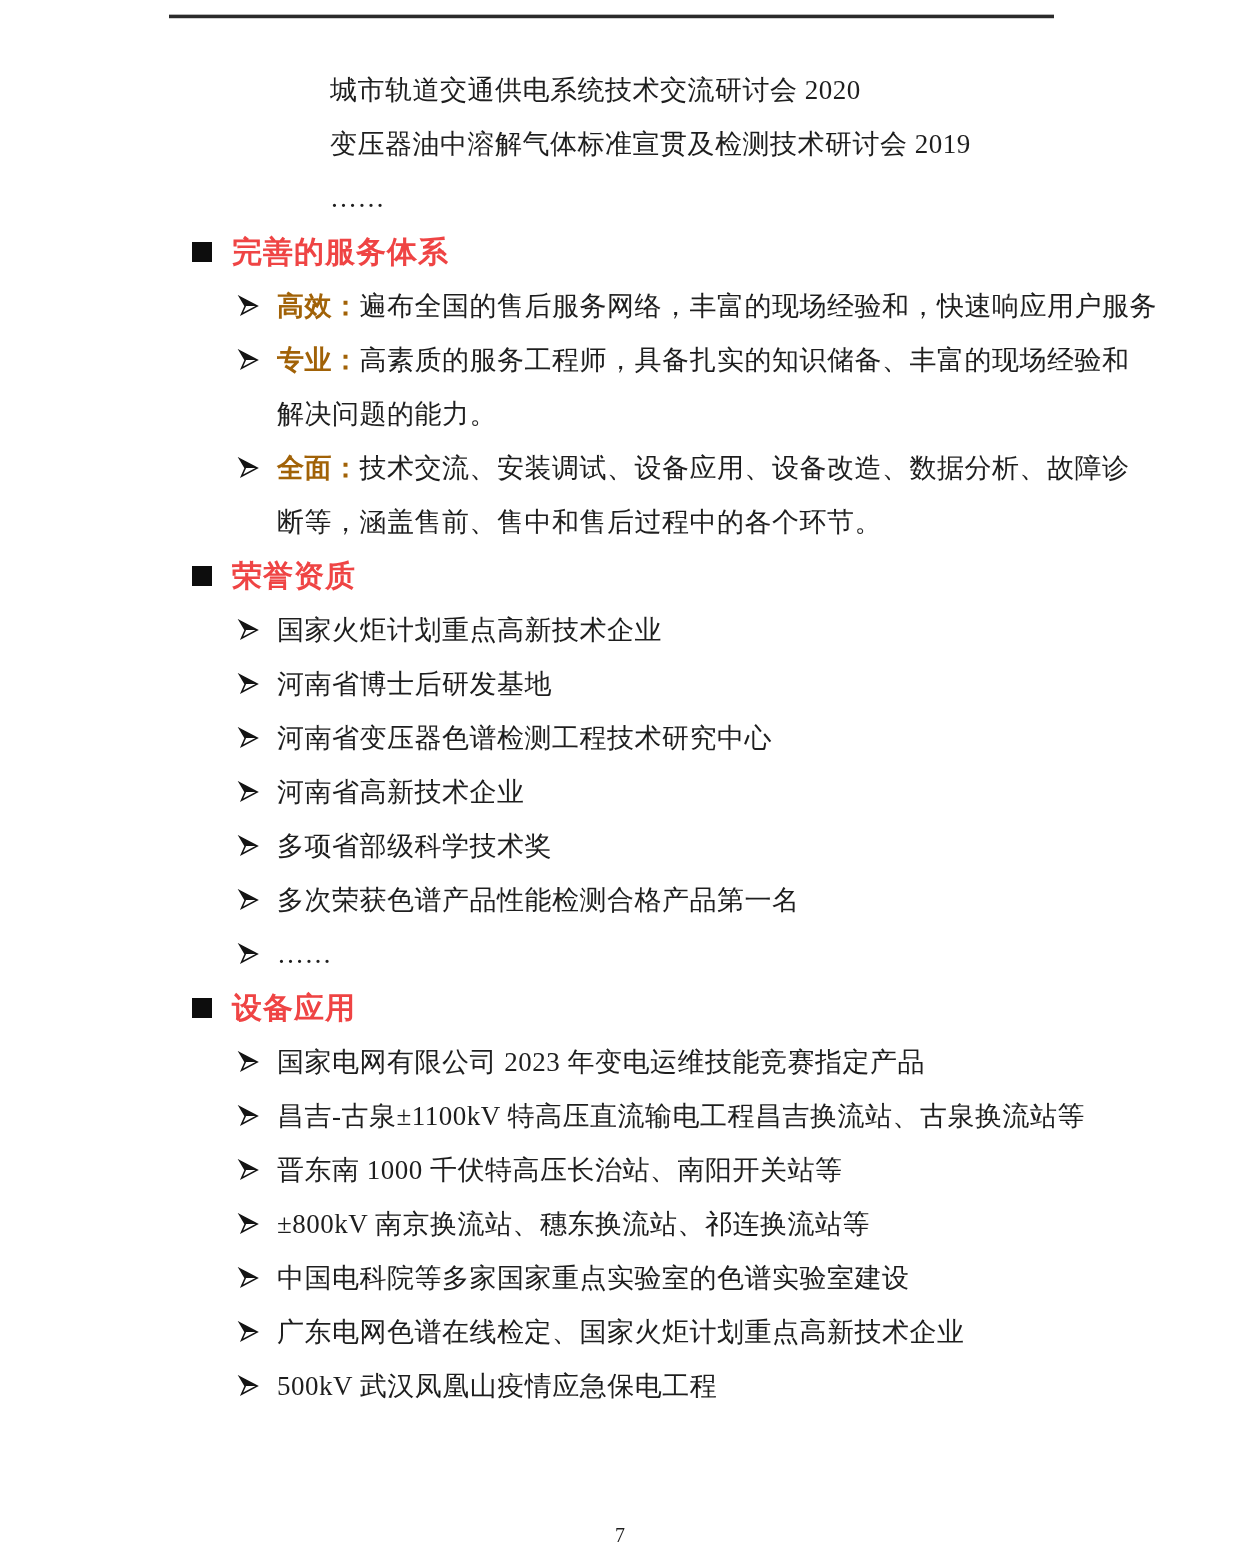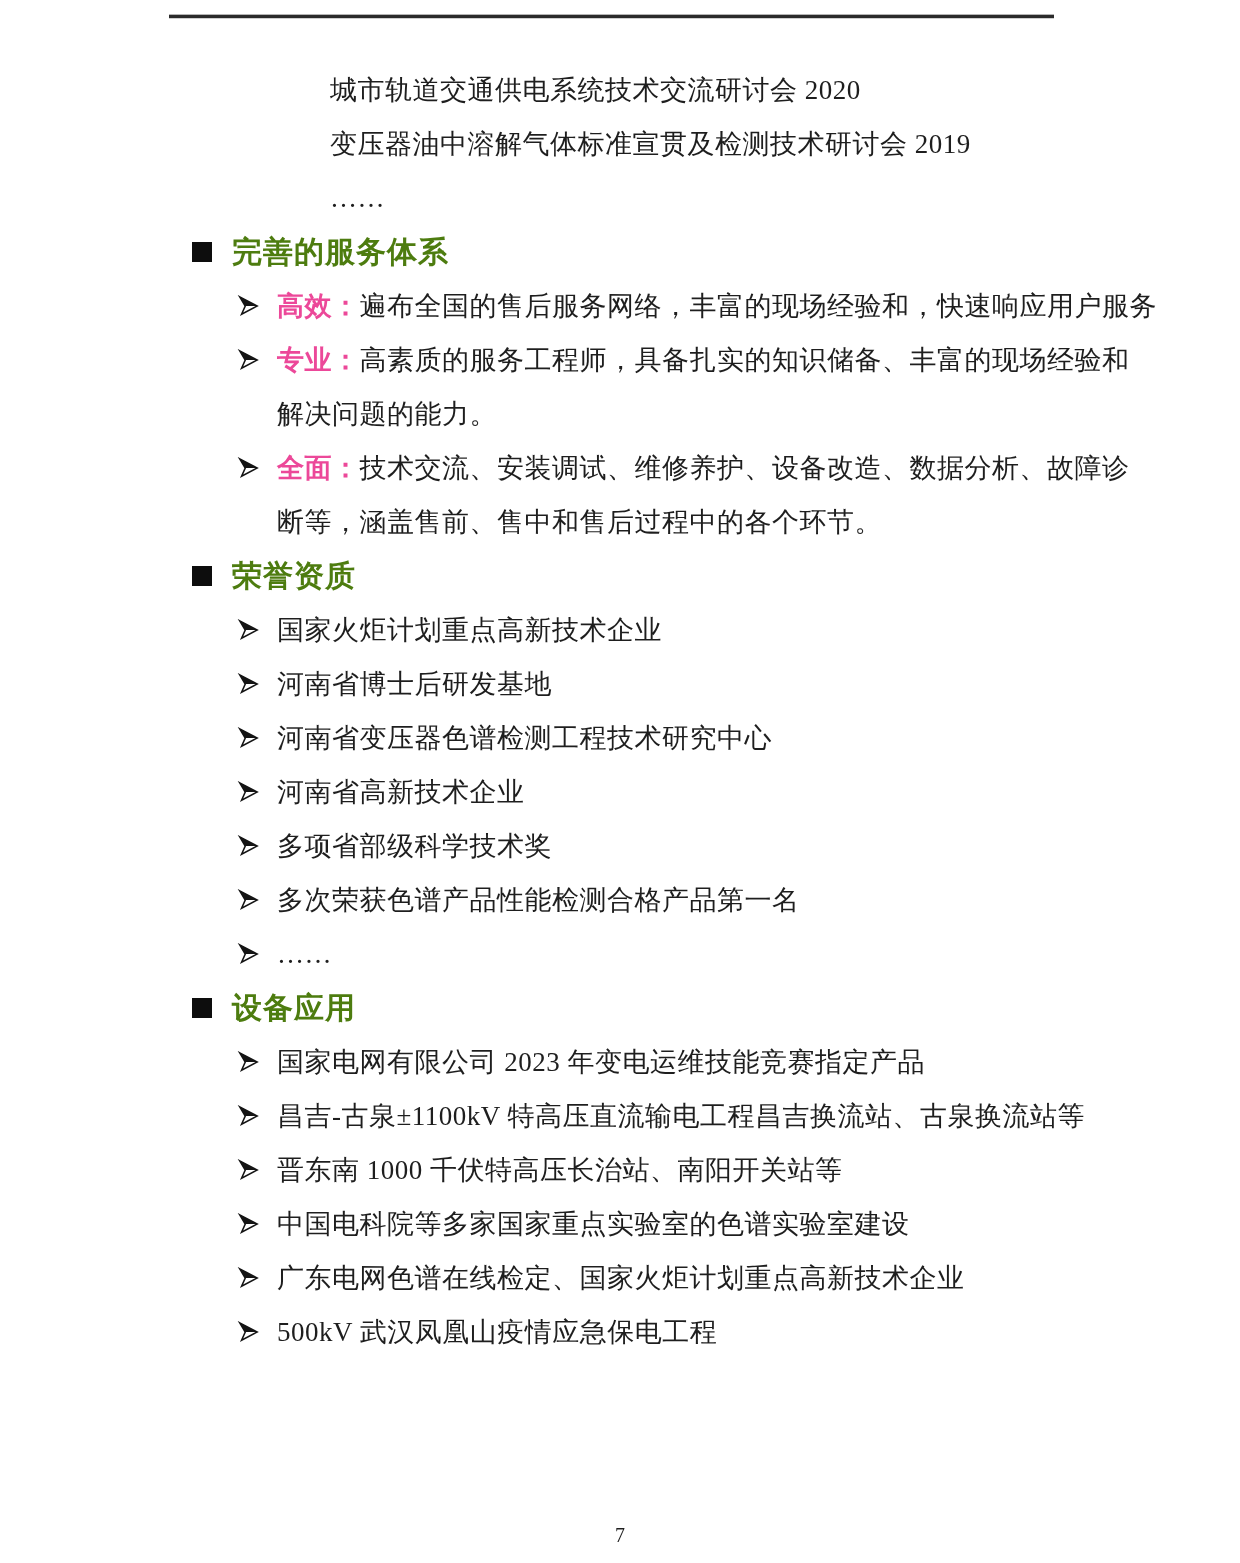"完善的服务体系" .line.heading { color: #4d7c0f -> #ef4444 }
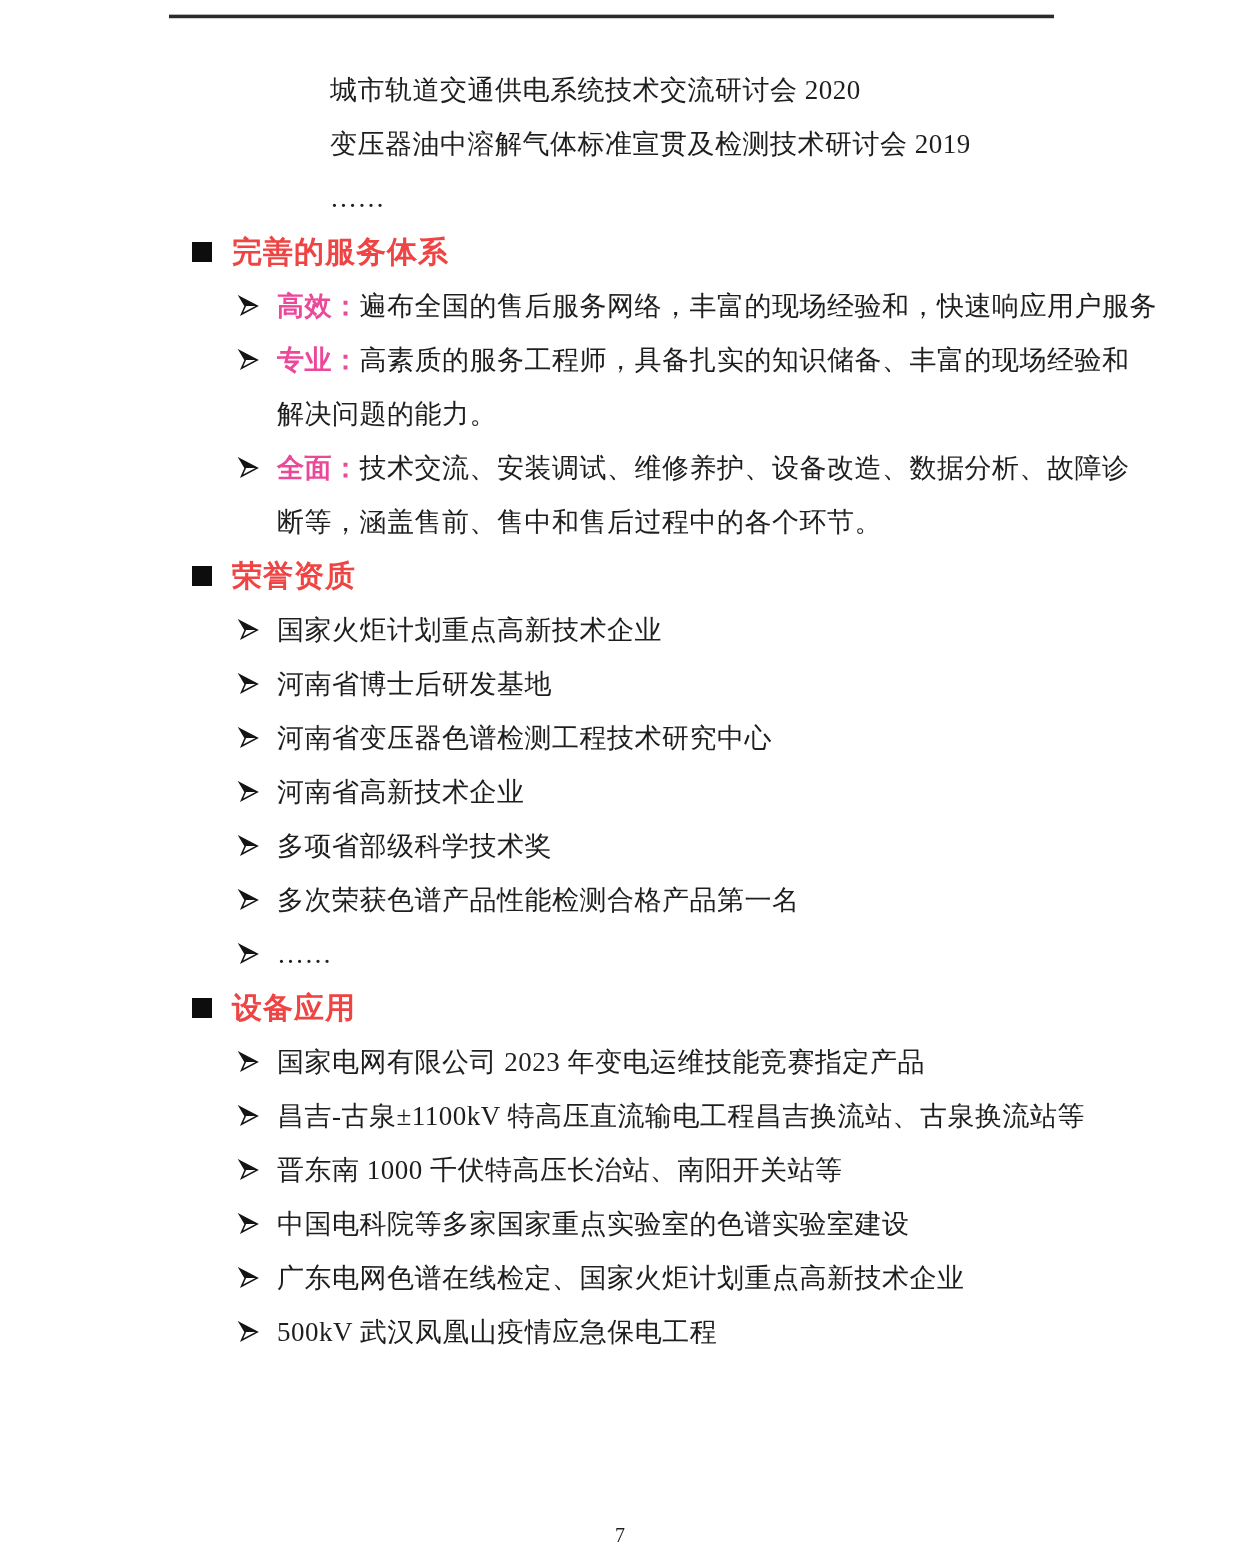"高效：" .lead { color: #ec4899 -> #a16207 }
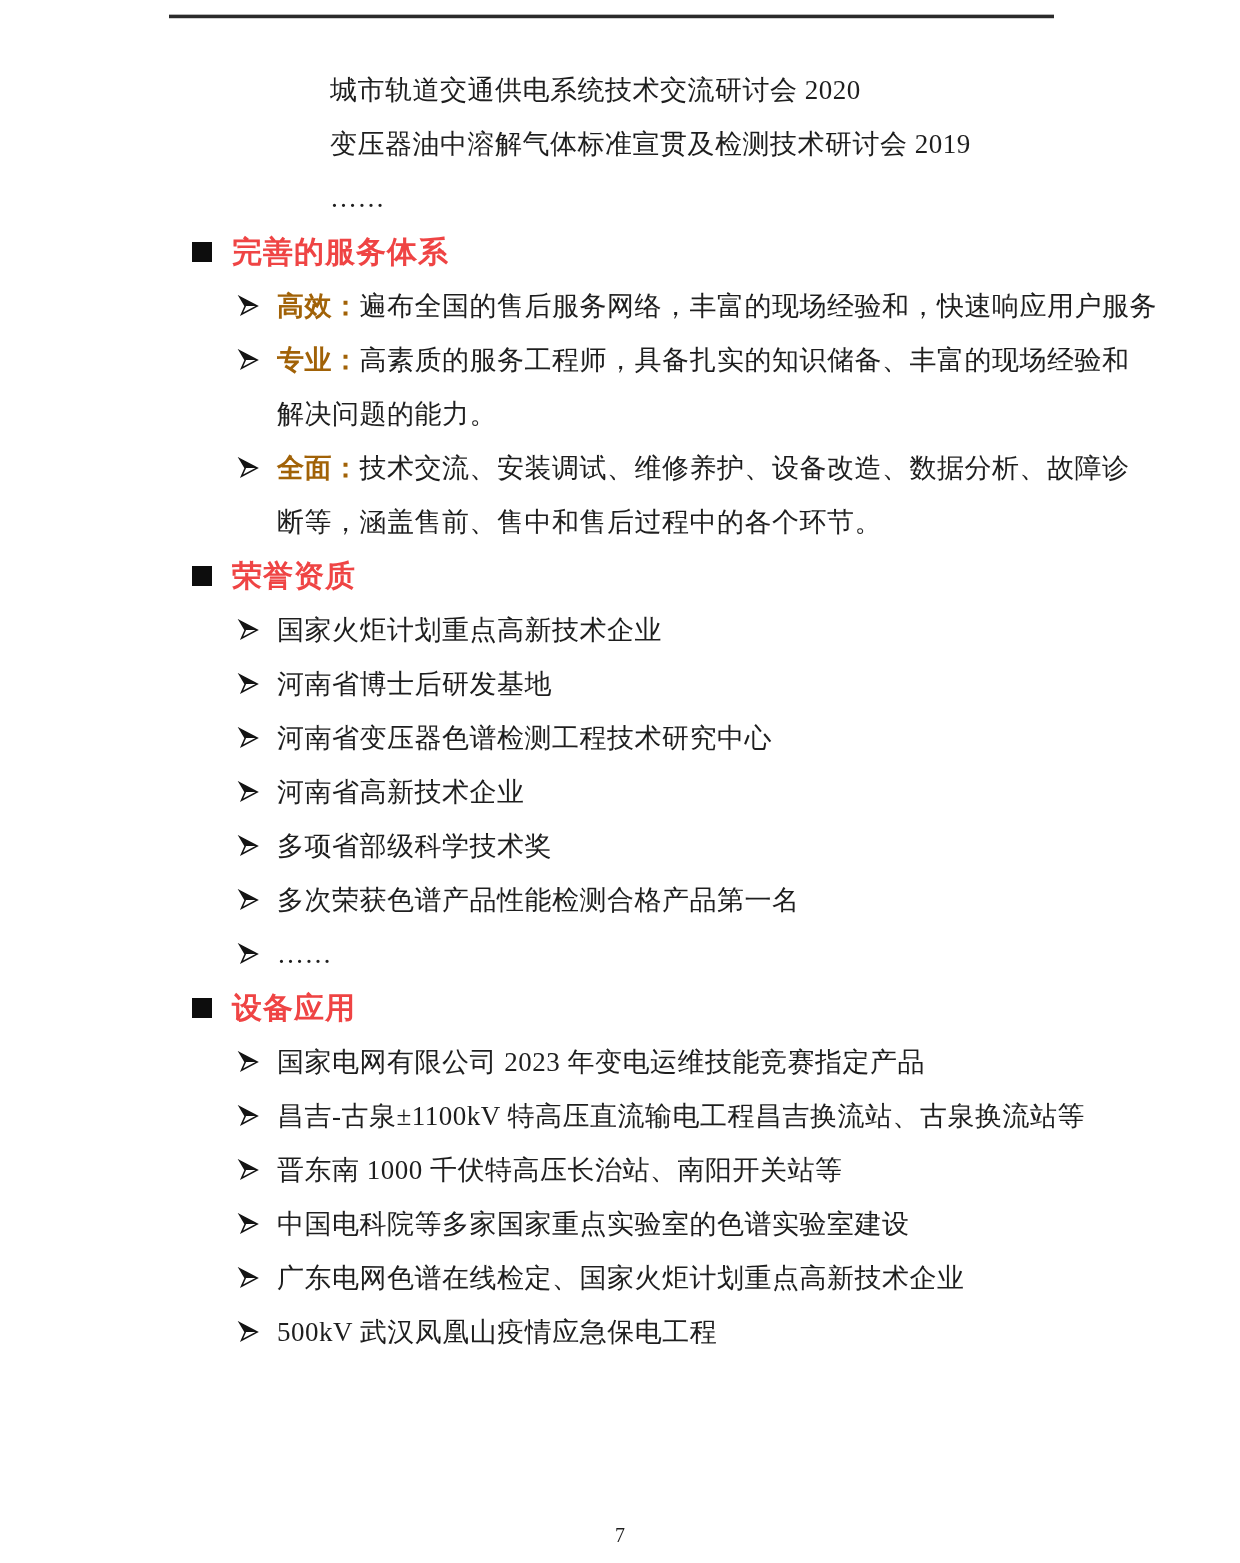"技术交流、安装调试、维修养护、设备改造、数据分析、故障诊" span { text: 维修养护 -> 设备应用 }
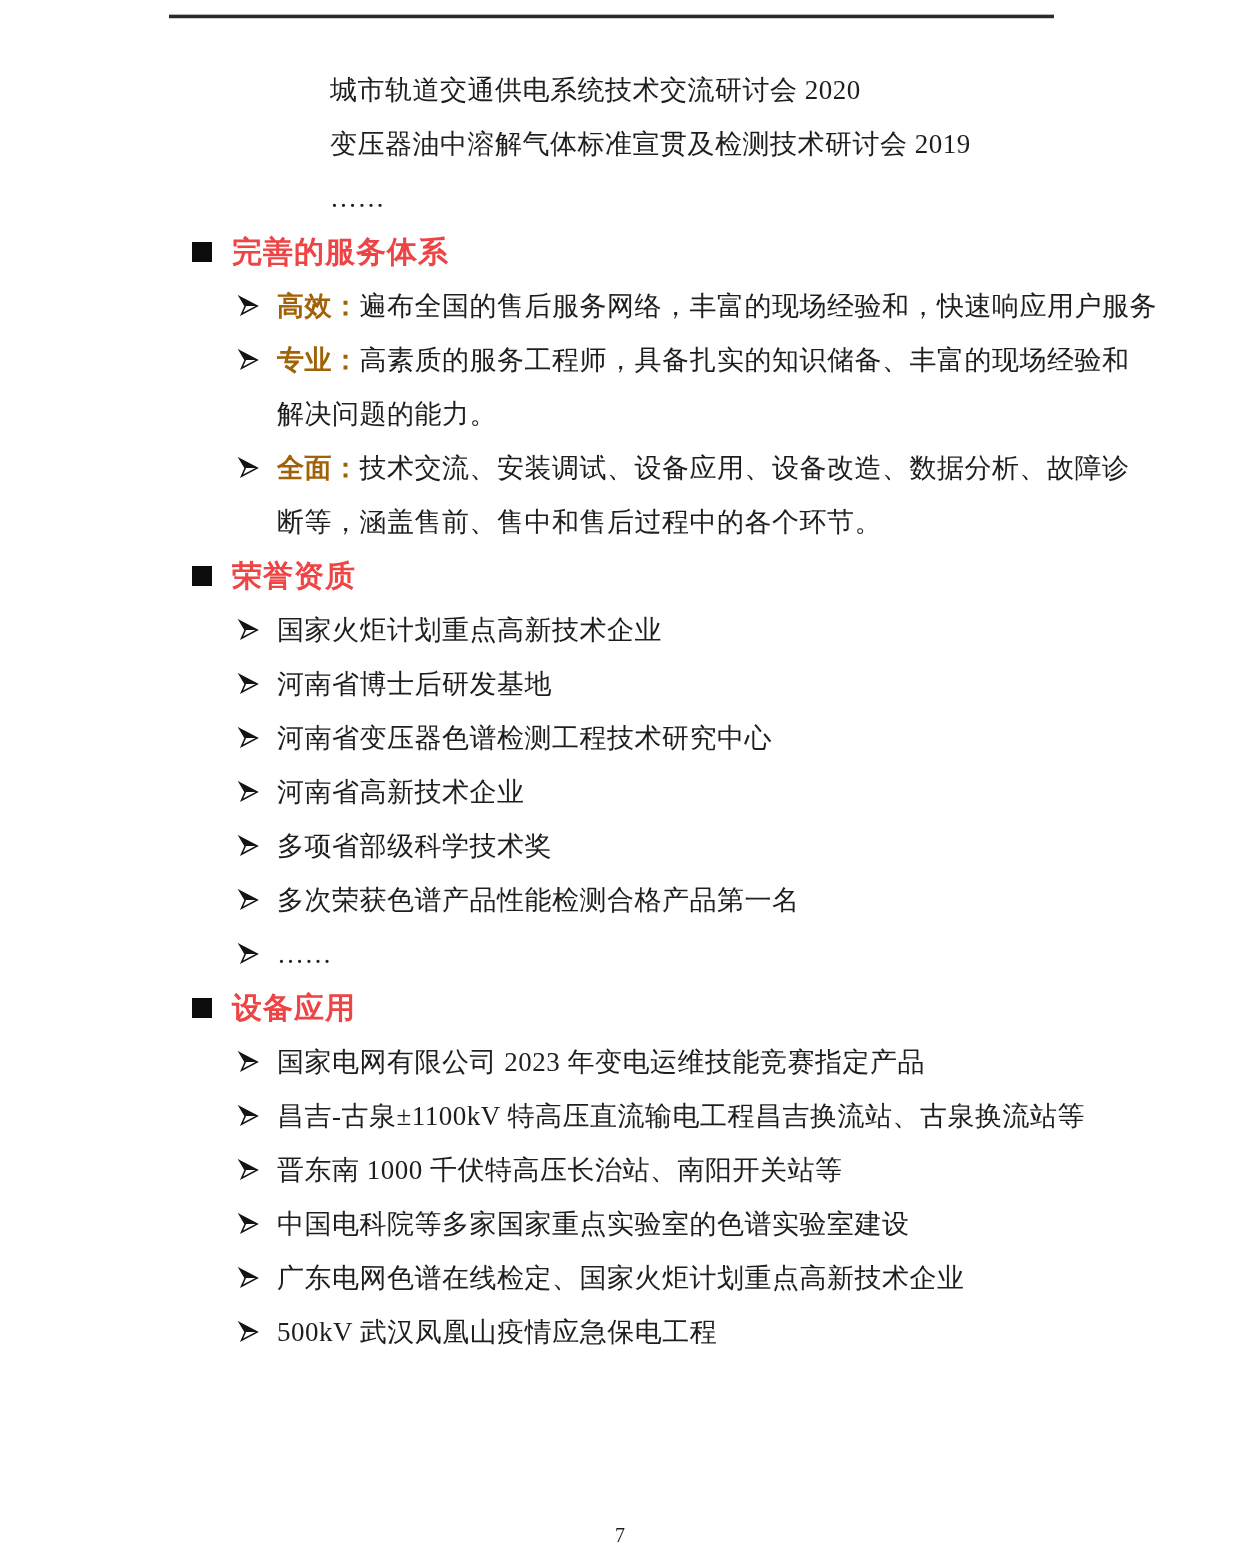"±800kV 南京换流站、穗东换流站、祁连换流站等" div.line { html: none -> <div> <span> <svg> <polygon></polygon> <polygon></polygon> </svg> </span> <span>±800kV 南京换流站、穗东换流站、祁连换流站等</span> </div> }
